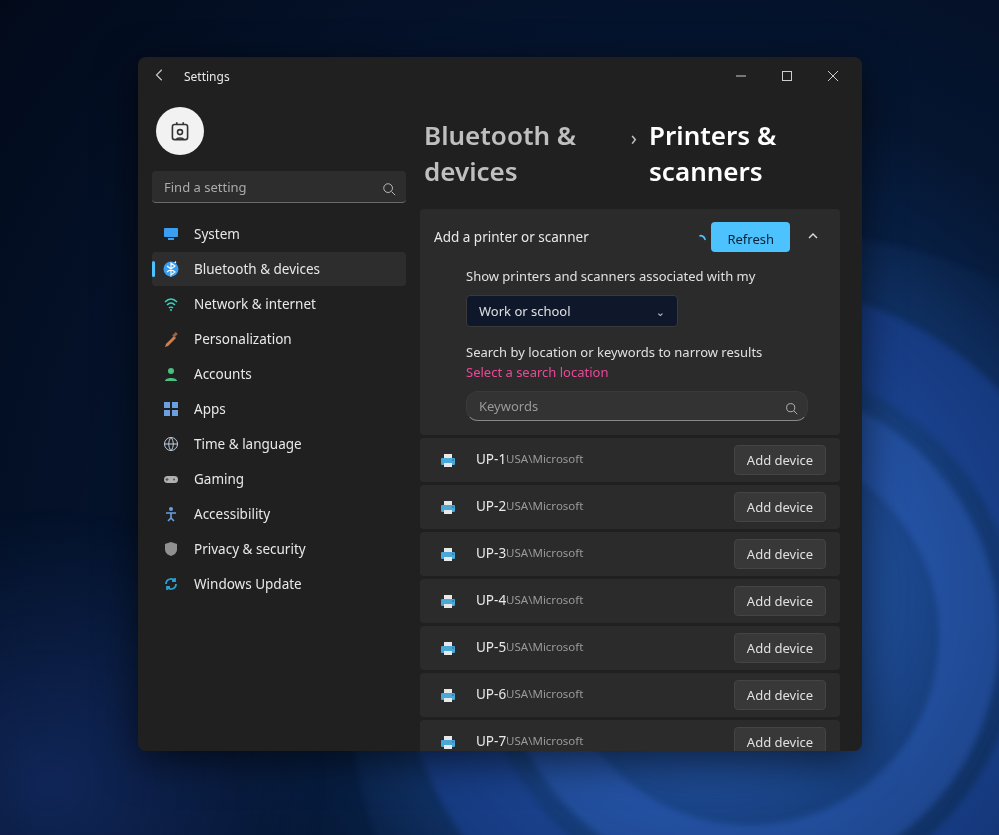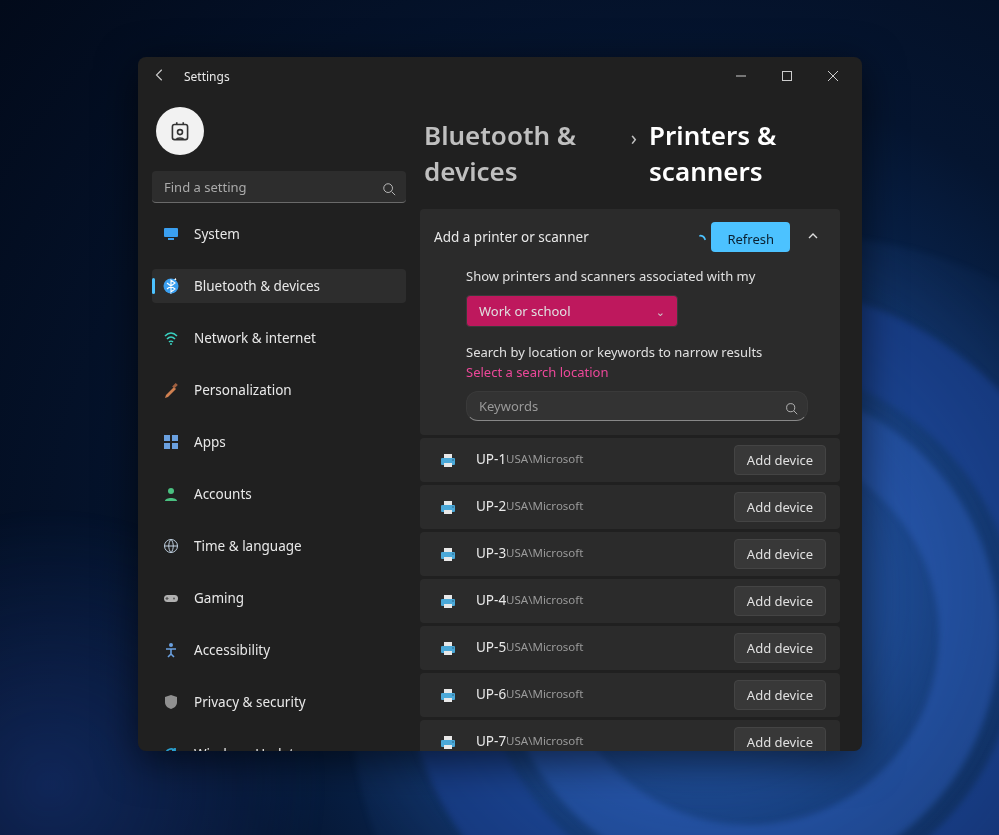"System" .nav { gap: 18px -> 1px }
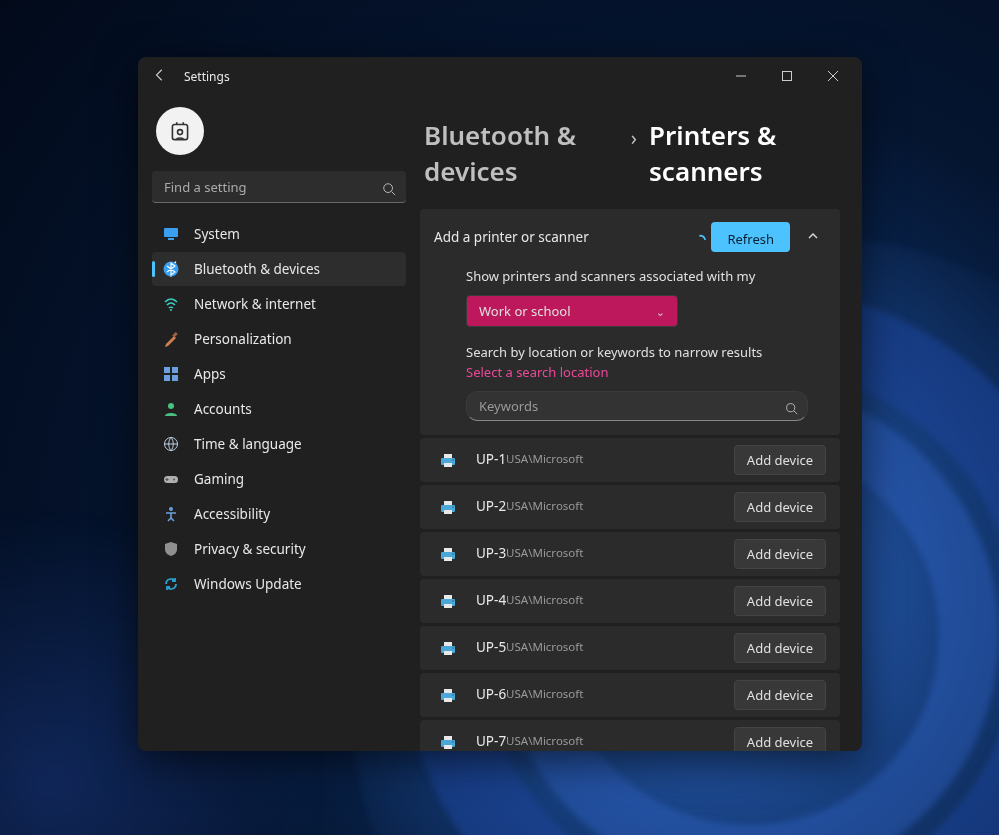"Work or school" .dropdown { background: #be185d -> #0f172a }
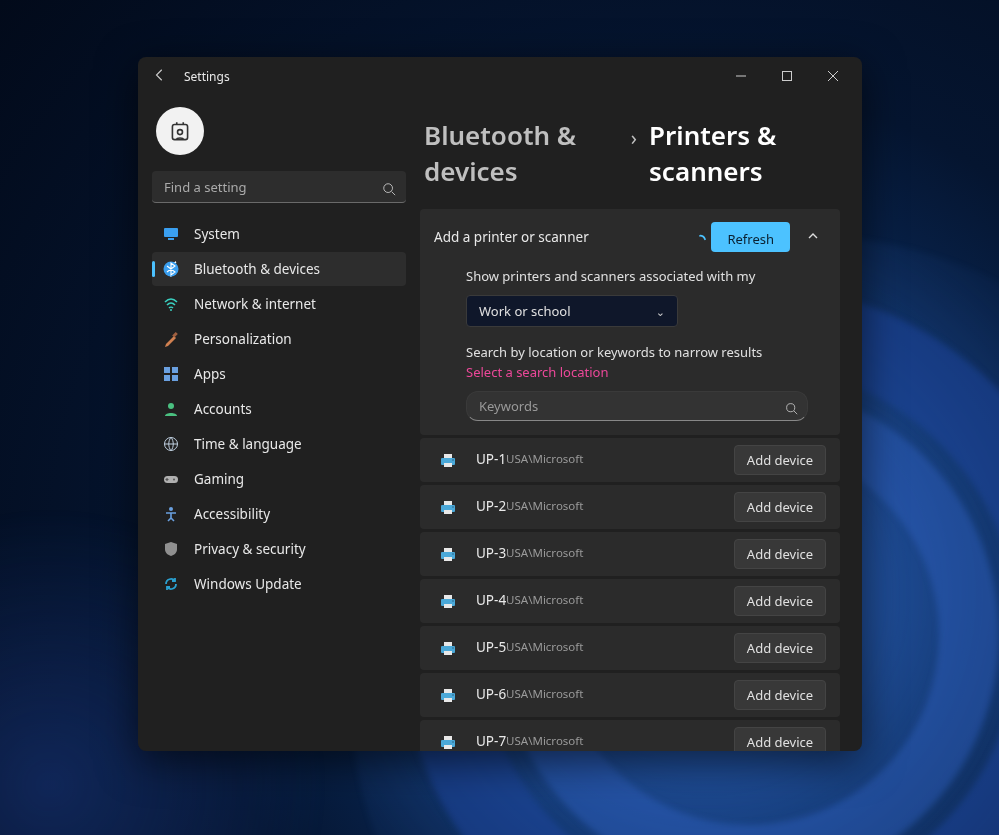"Apps" div.nav-item { order: before "Accounts" -> after "Accounts" }
